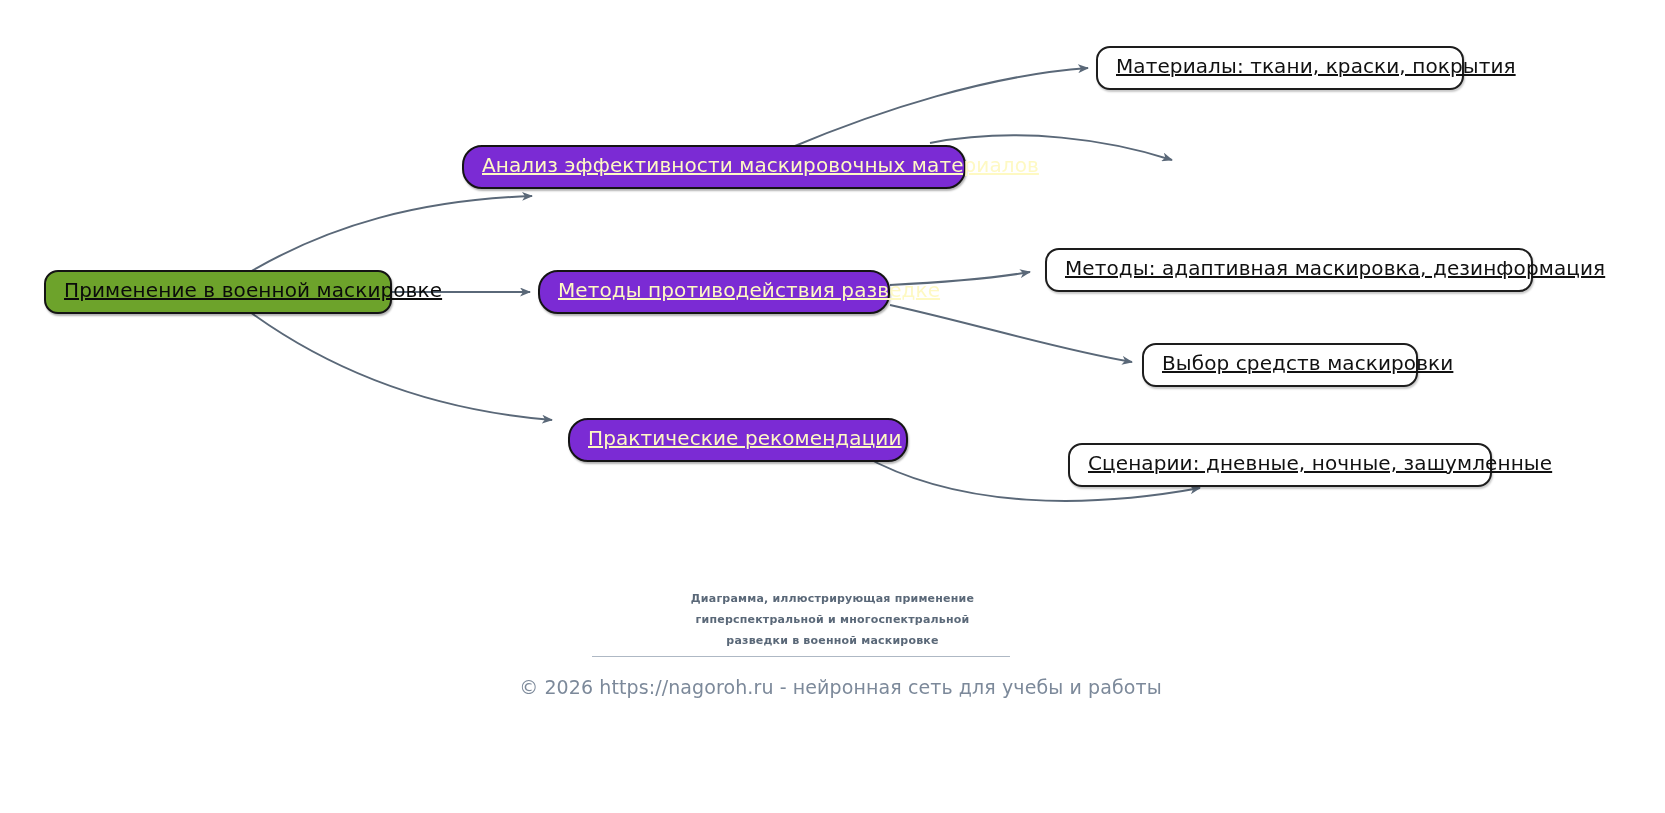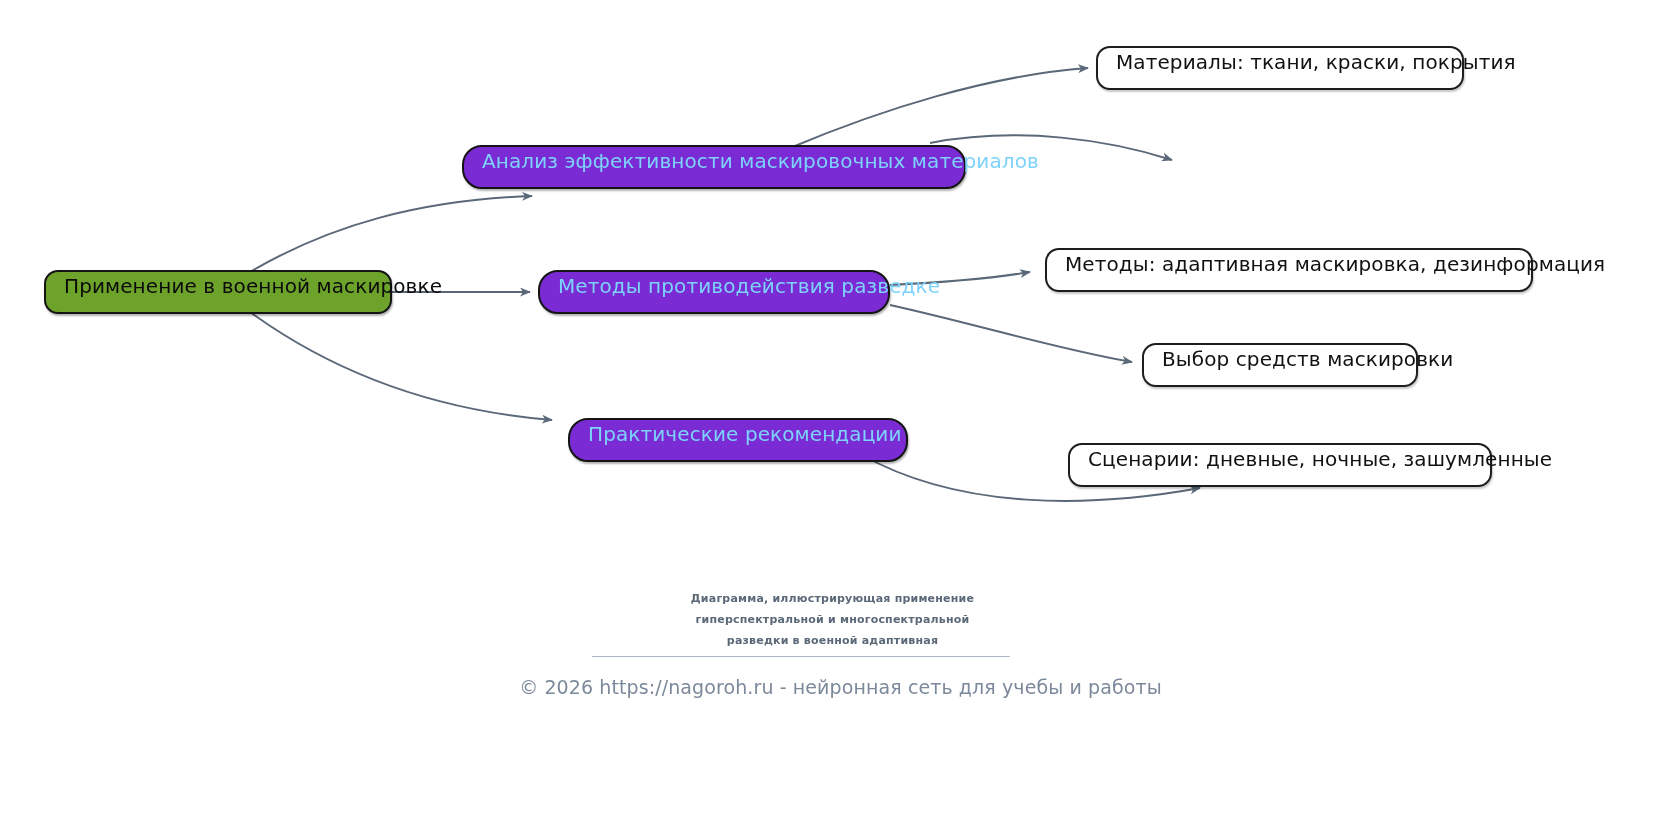"Материалы: ткани, краски, покрытия" .node { align-items: flex-end -> flex-start; padding: 16px 18px -> 8px 18px; text-decoration: none -> underline }
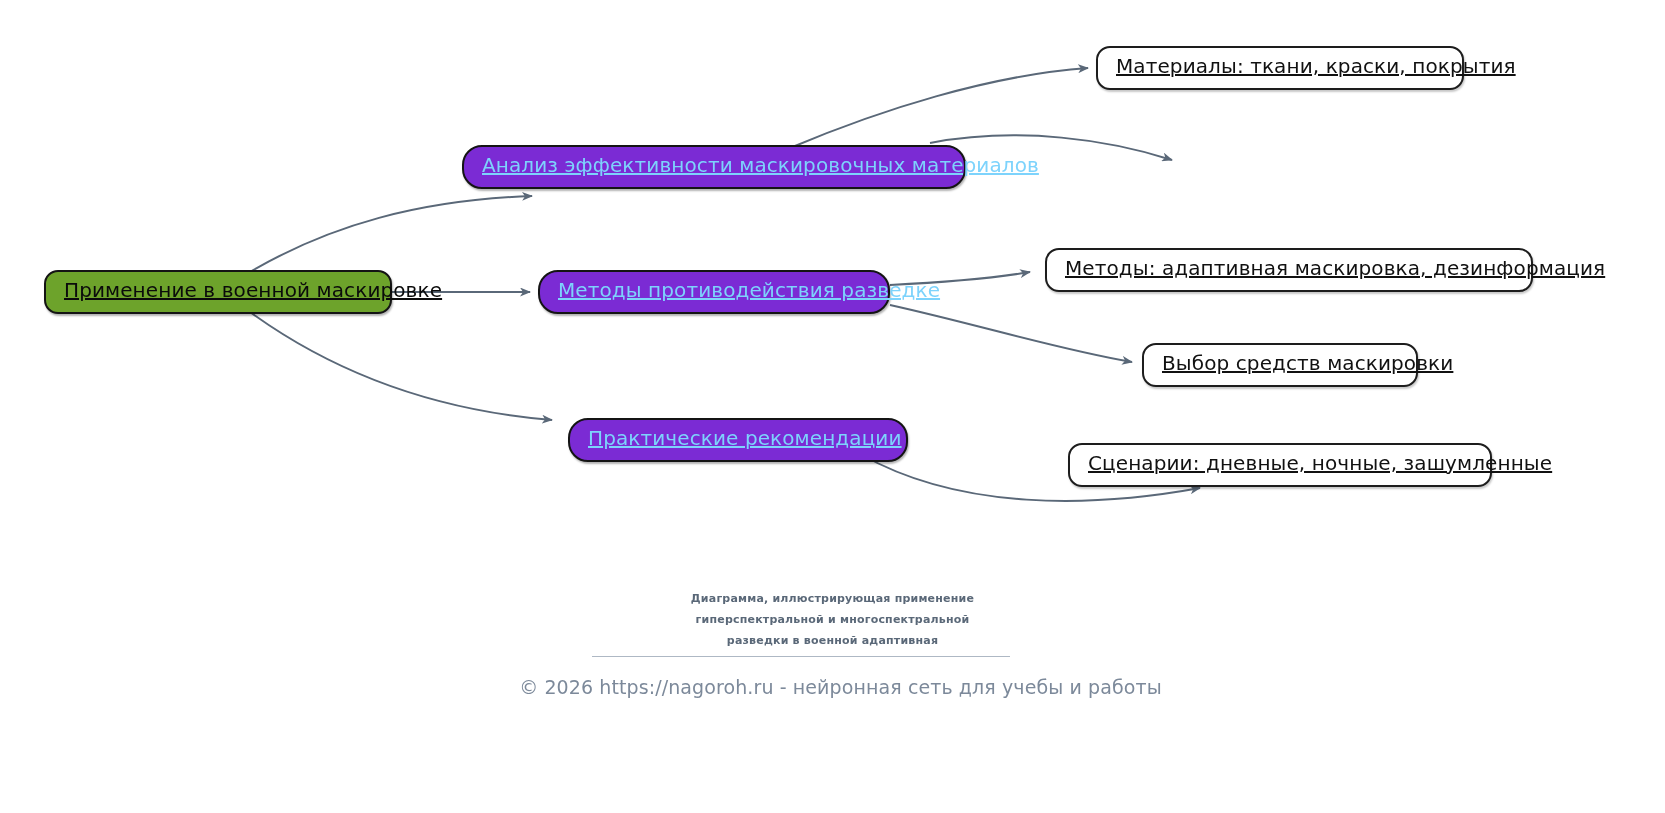"Анализ эффективности маскировочных" .node.branch { color: #7dd3fc -> #fef9c3 }
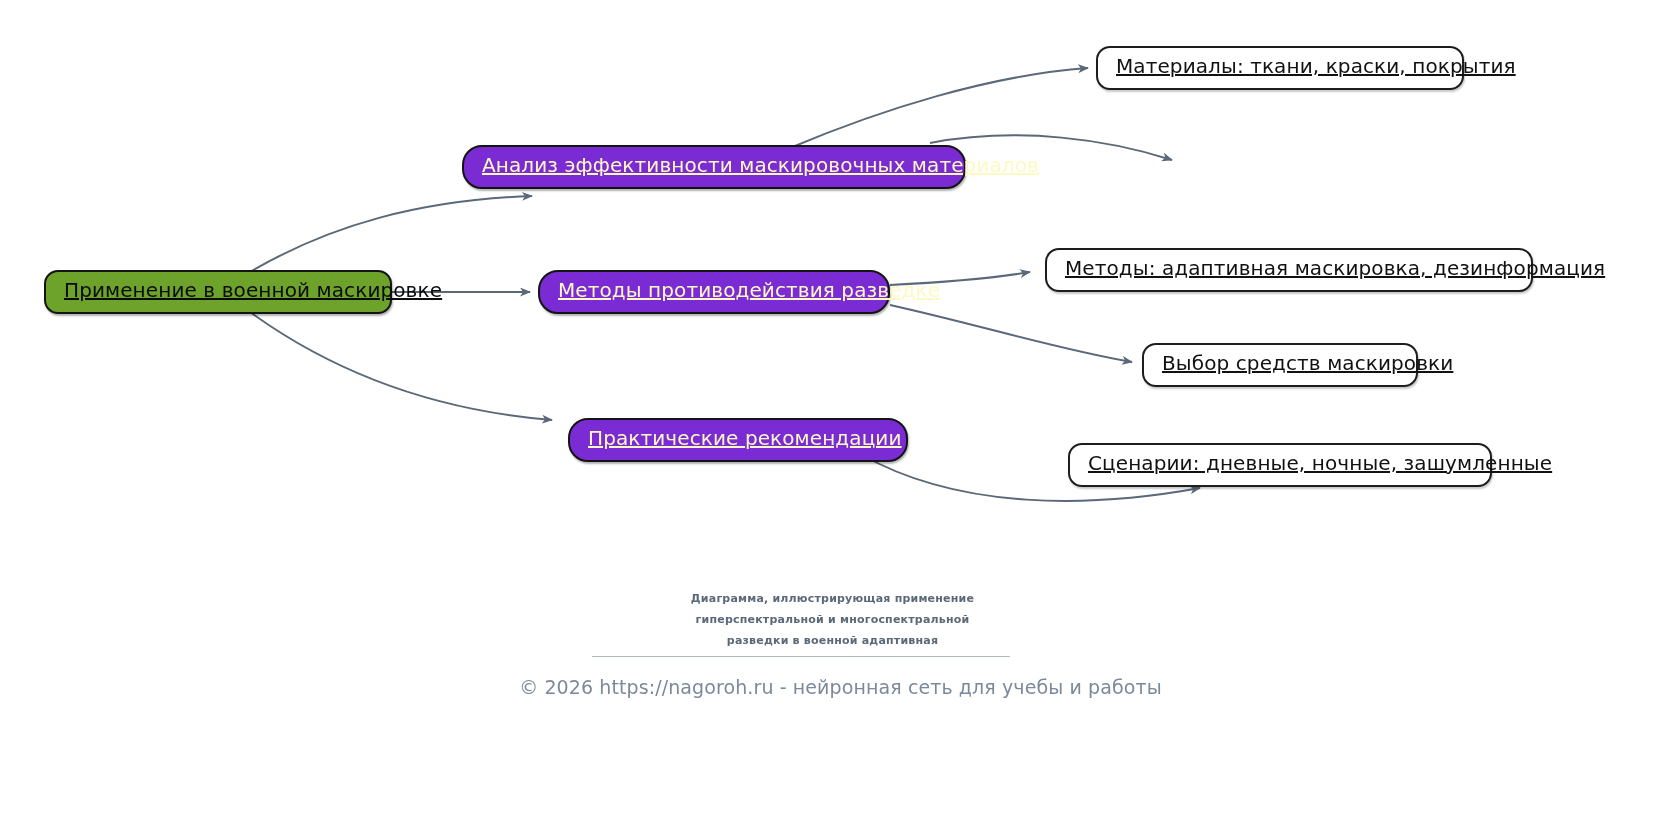"разведки в военной адаптивная" span.cap-line { text: адаптивная -> маскировке }
